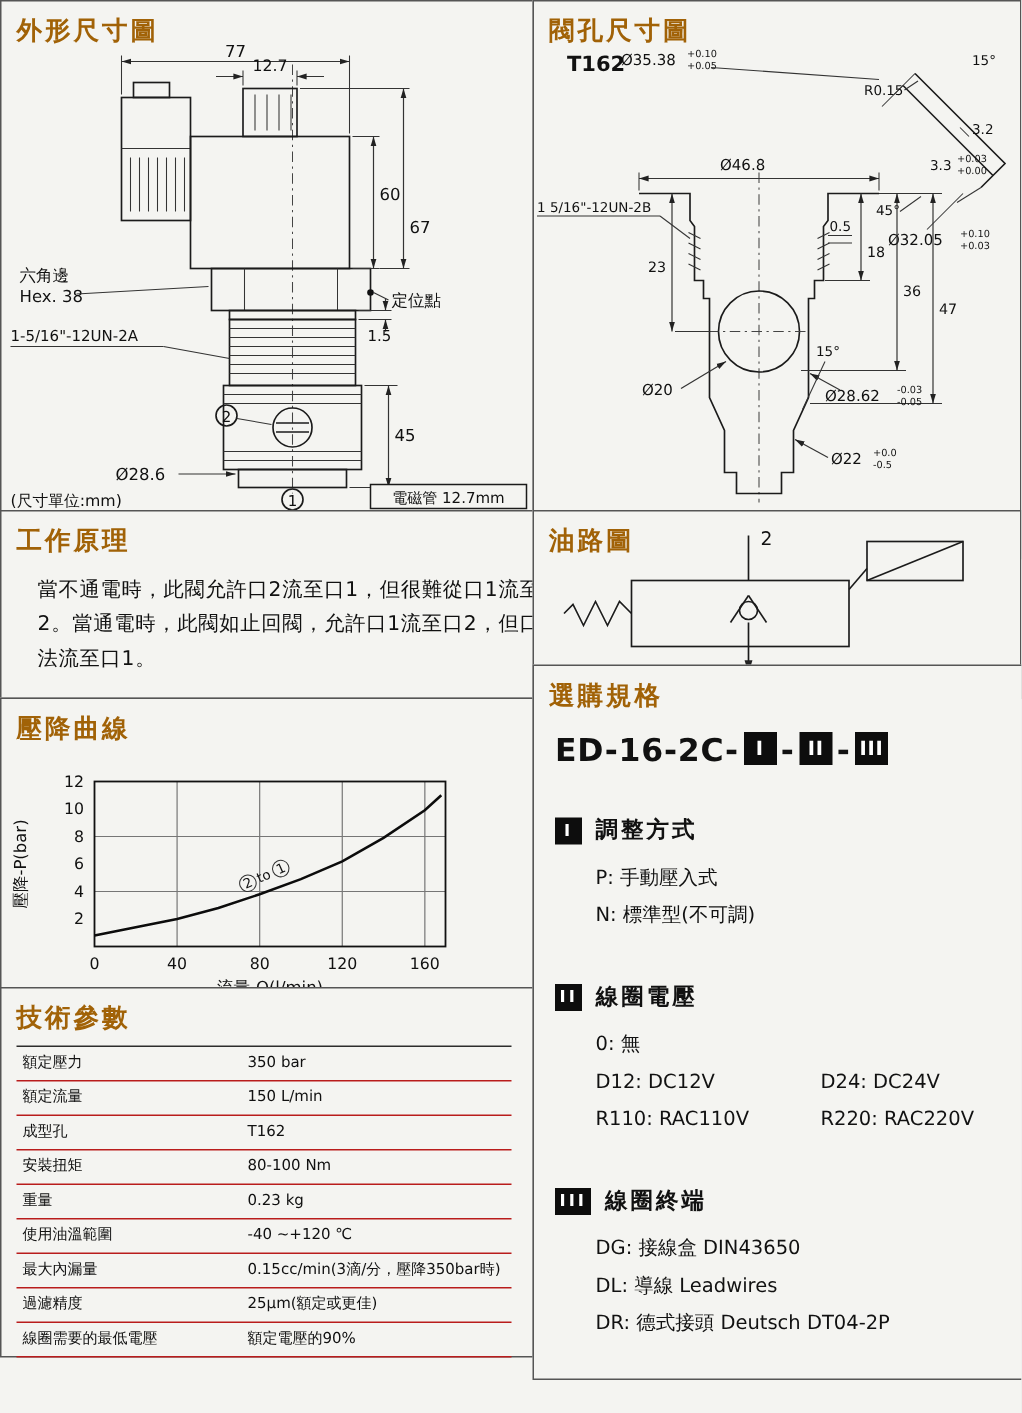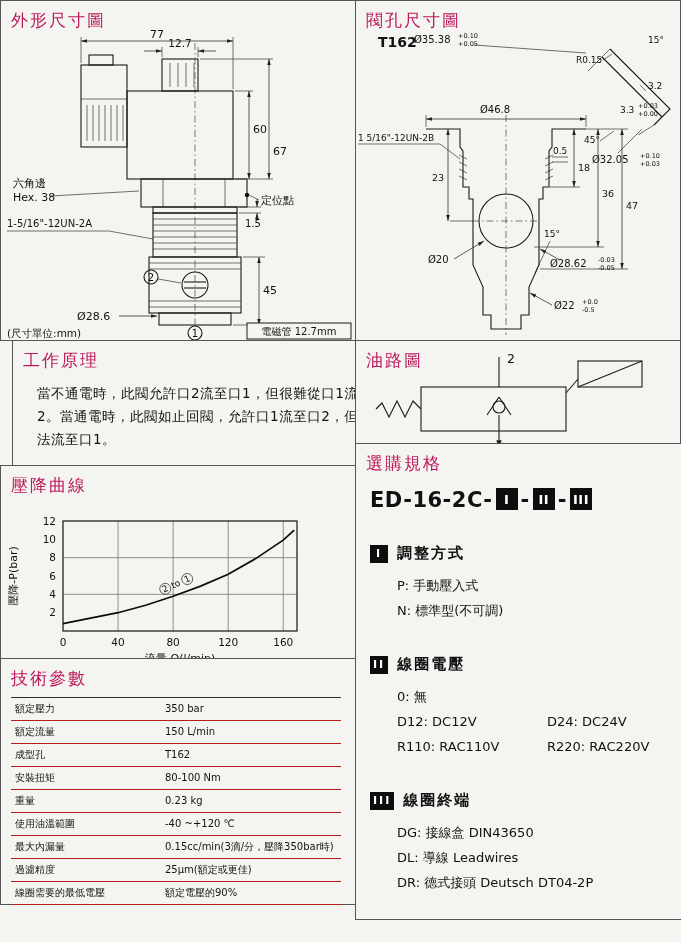"外形尺寸圖" .panel h2 { color: #be185d -> #a16207; font-weight: normal -> bold }
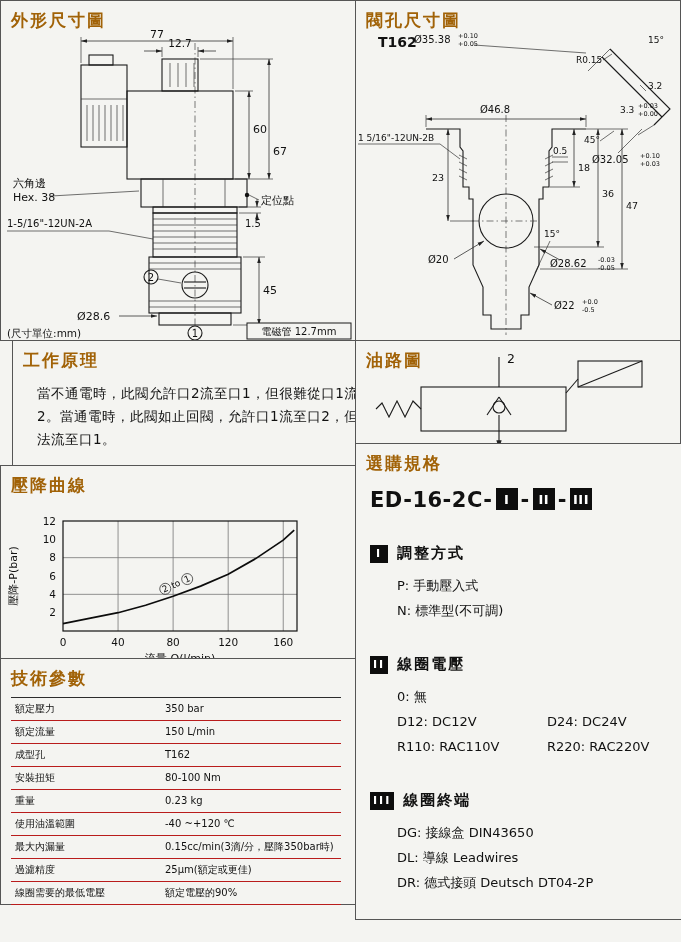"工作原理" section.panel { left: 12px -> 0 }
